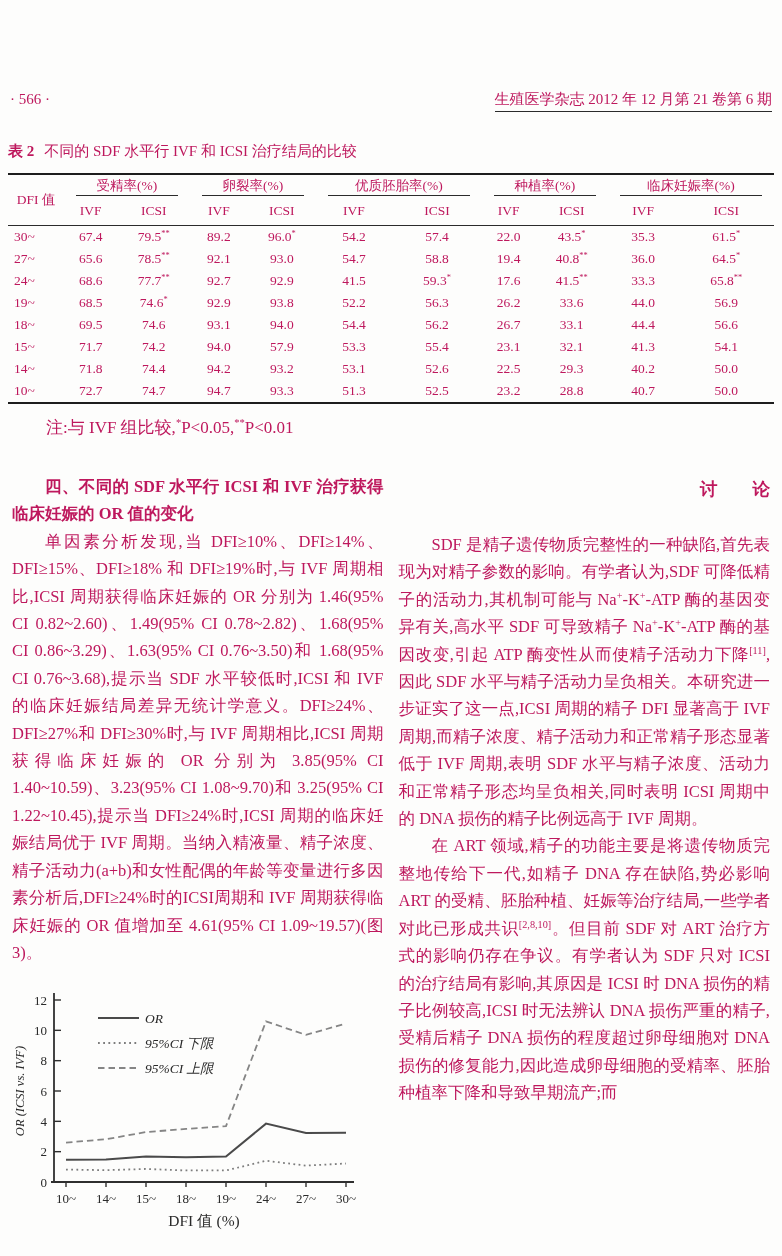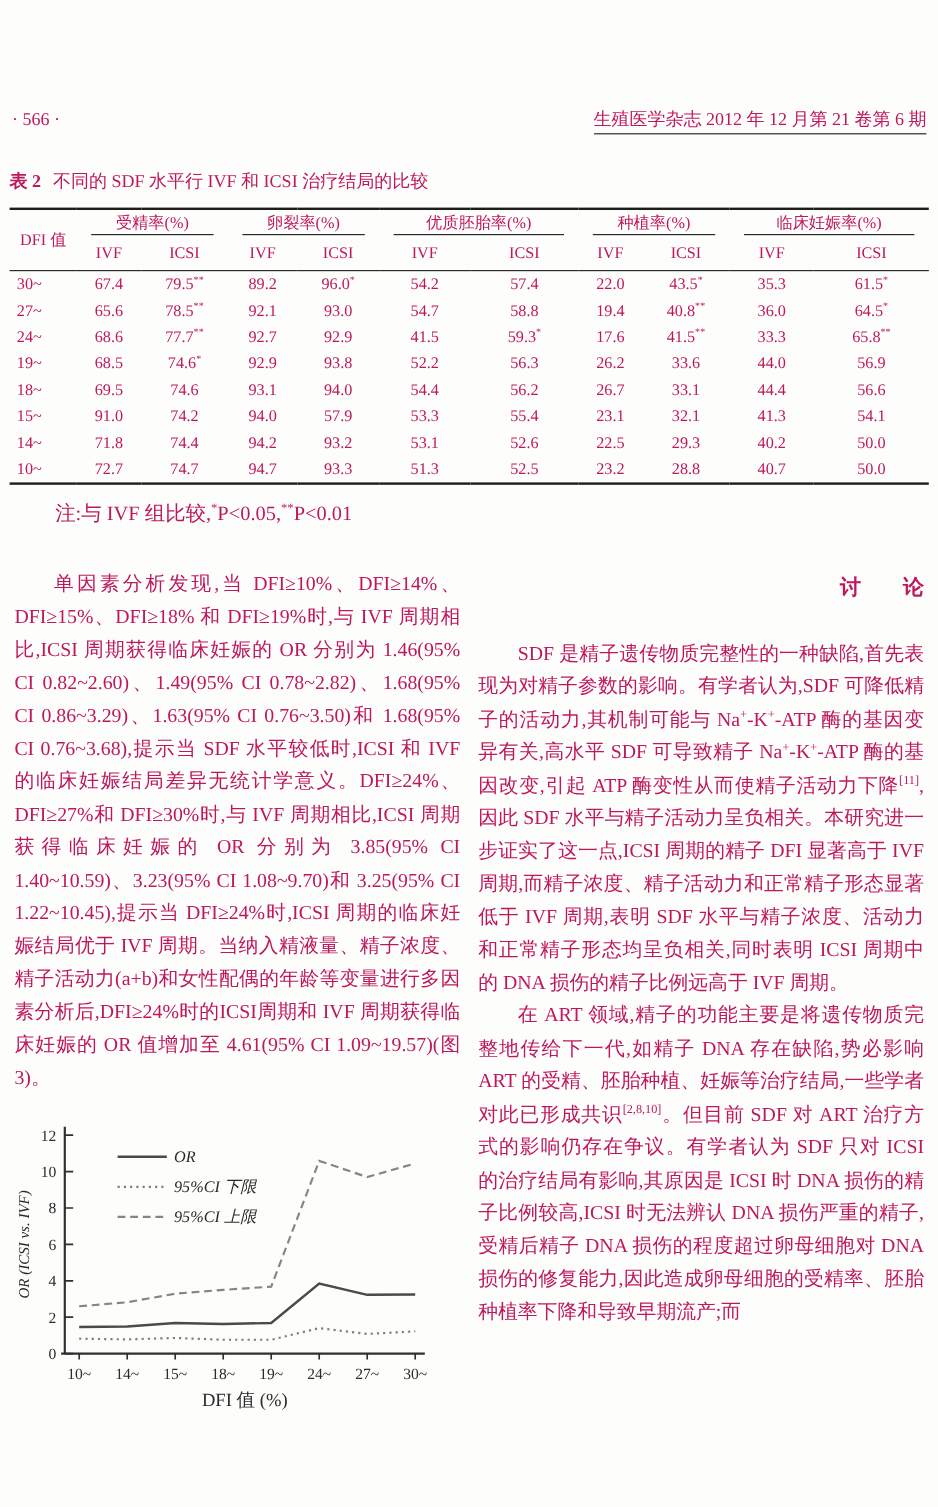"91.0" td { text: 91.0 -> 71.7 }
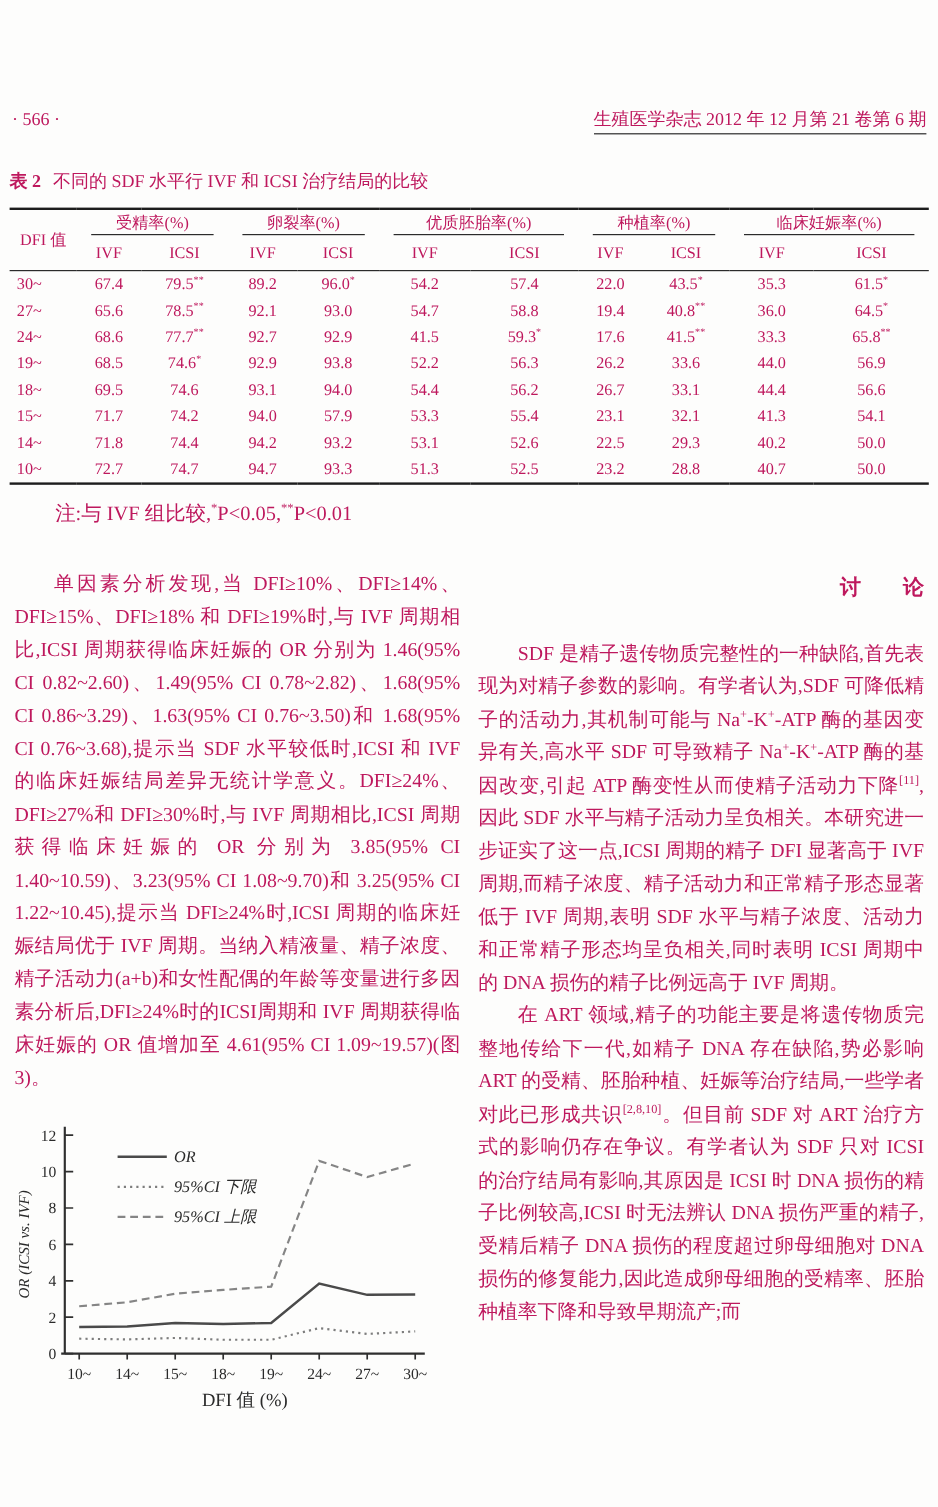"四、不同的 SDF 水平行 ICSI 和" p.cjk { html: none -> <p>四、不同的 SDF 水平行 ICSI 和 IVF 治疗获得临床妊娠的 OR 值的变化</p> }
